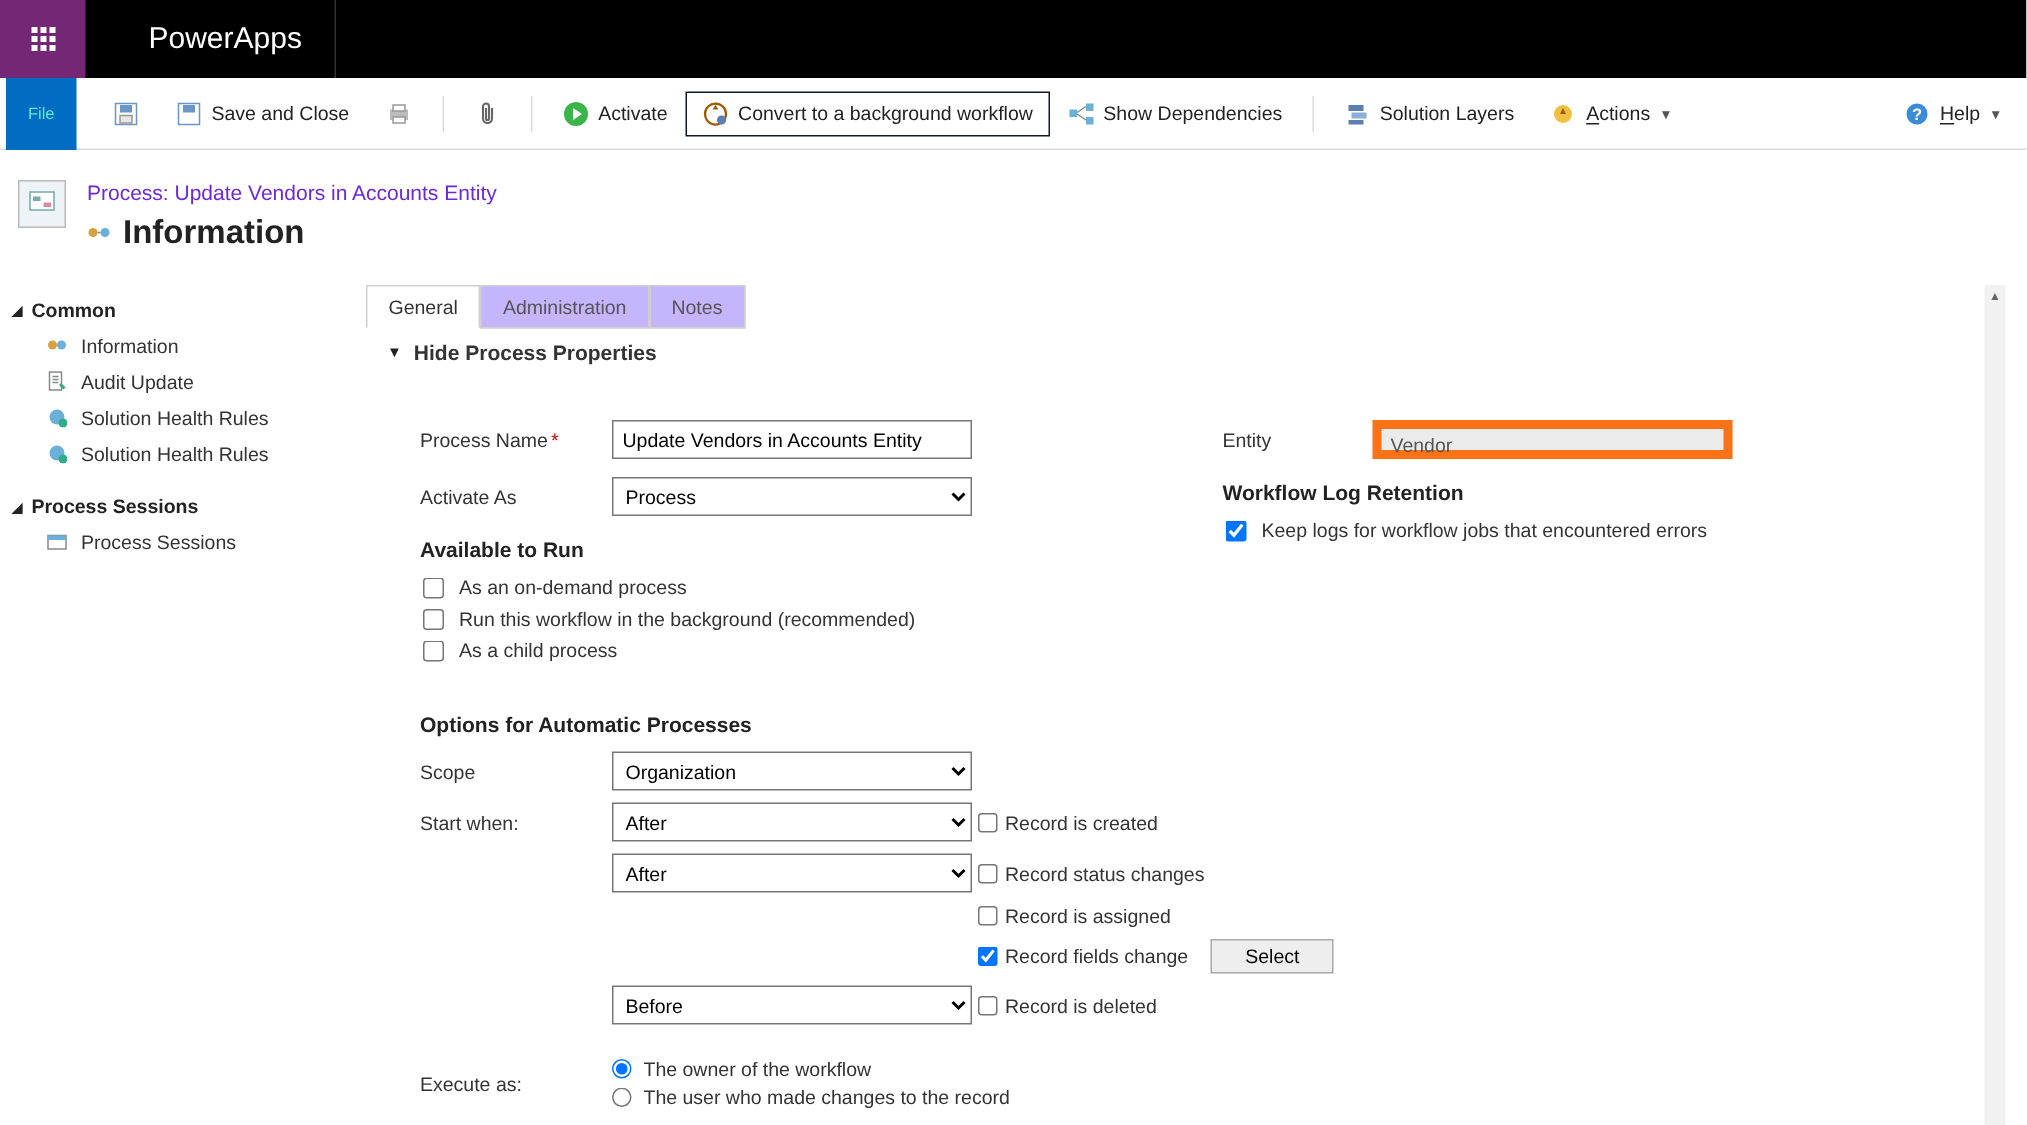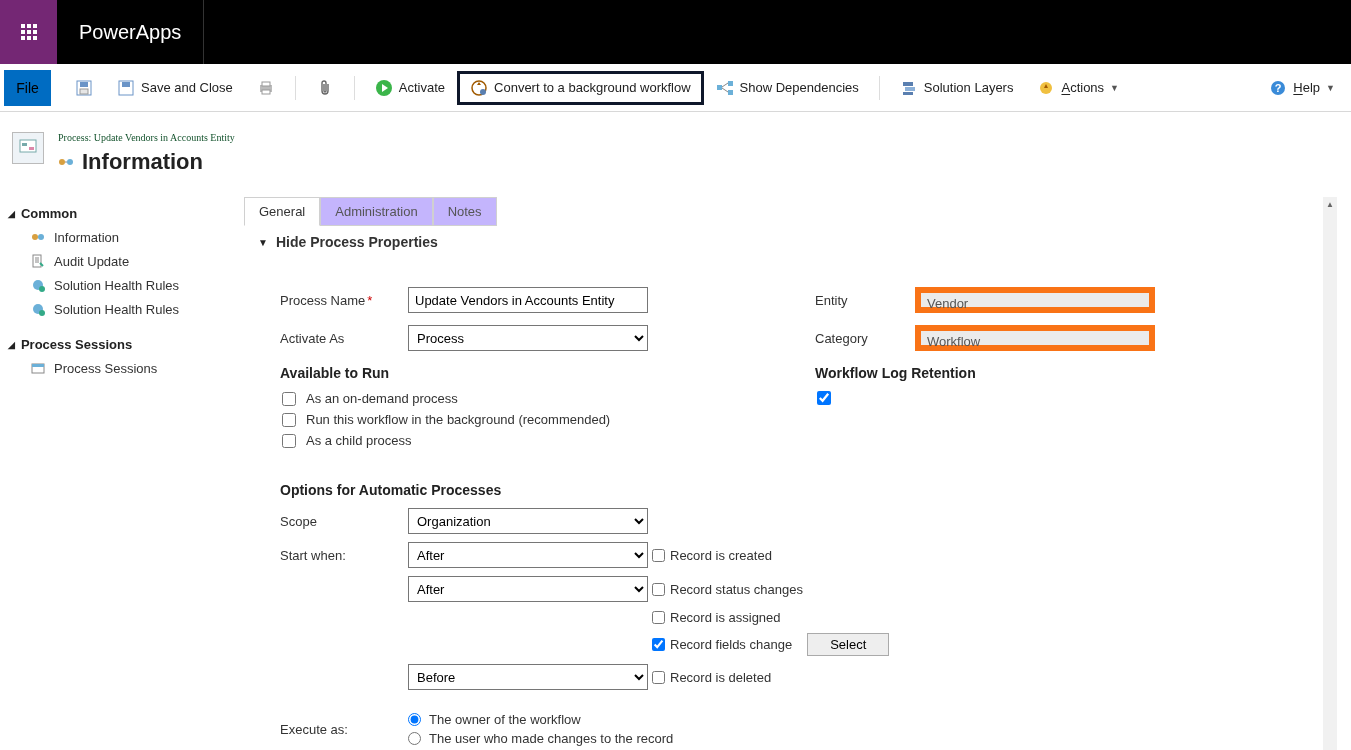"PowerApps" .waffle-bar { gap: none -> 20px; height: 64px -> 52px }
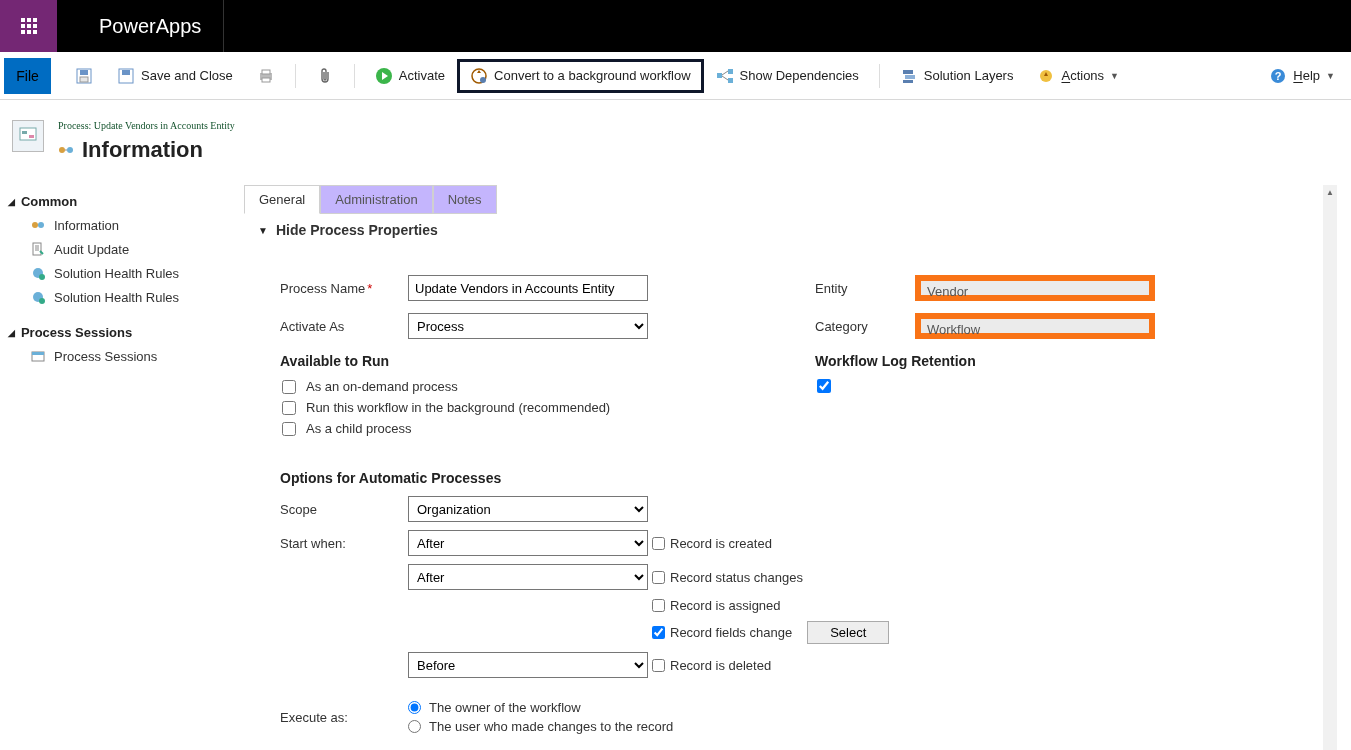"File" .file-tab { color: #000000 -> #5eead4; font-size: 14px -> 11px; height: 36px -> 48px }
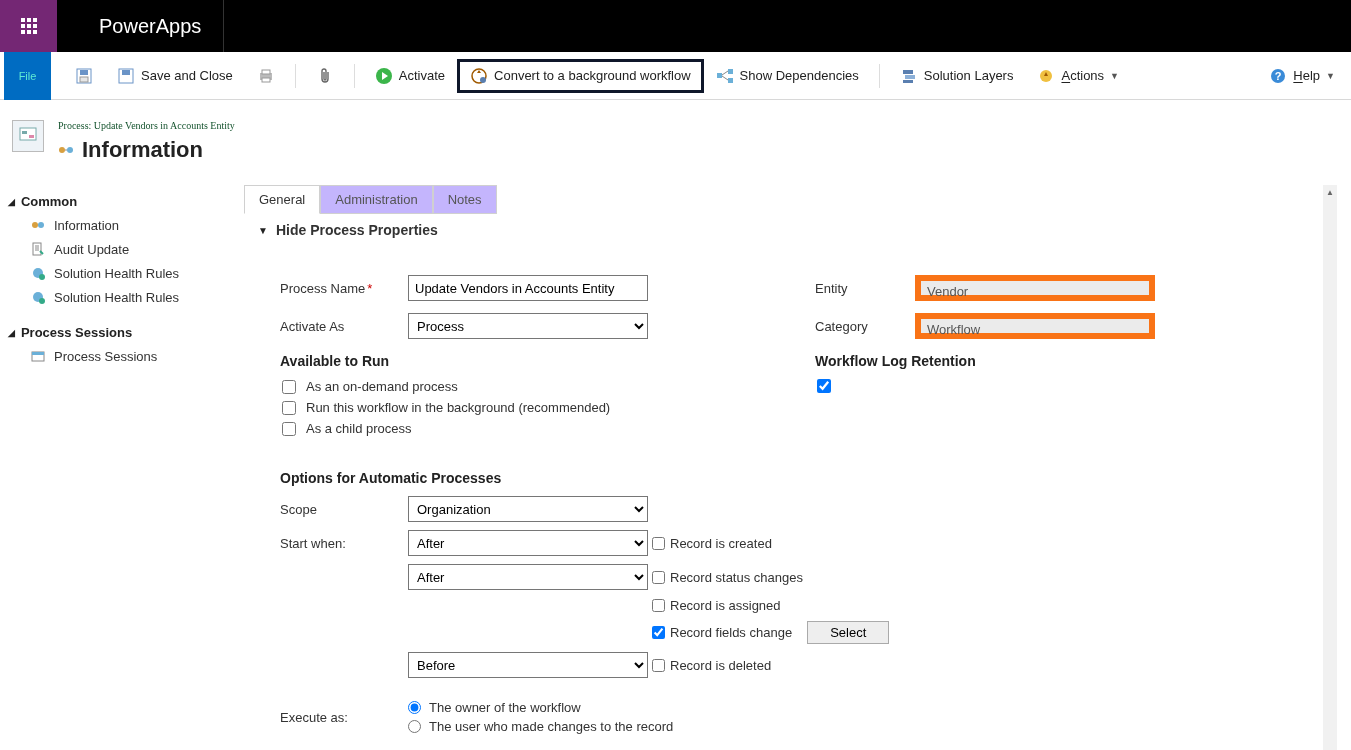"Convert to a background workflow" .rbtn.convert-hl { border: 3px solid #0f172a -> 1px solid #0f172a }
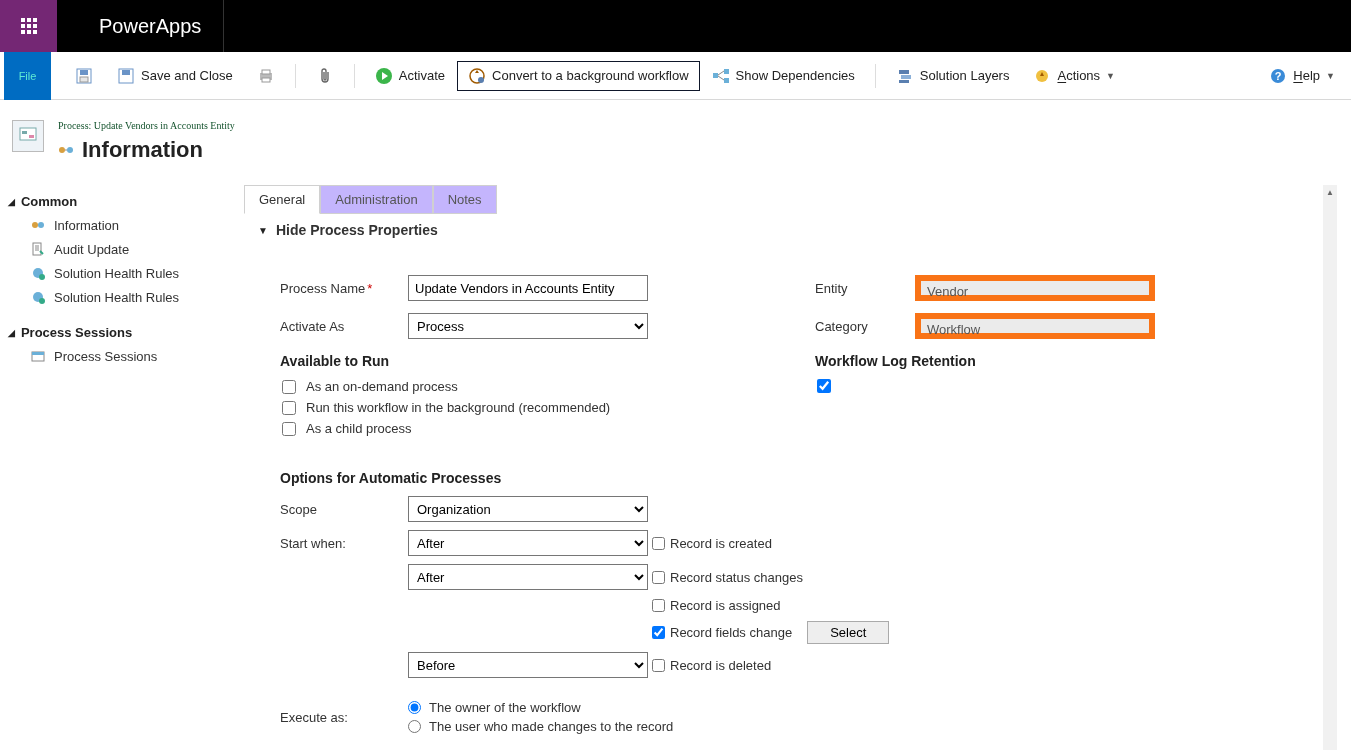"Process: Update Vendors in Accounts" .pg-title-wrap .bc { color: #14532d -> #6d28d9; font-family: Liberation Serif, serif -> none; font-size: 10px -> 14px }
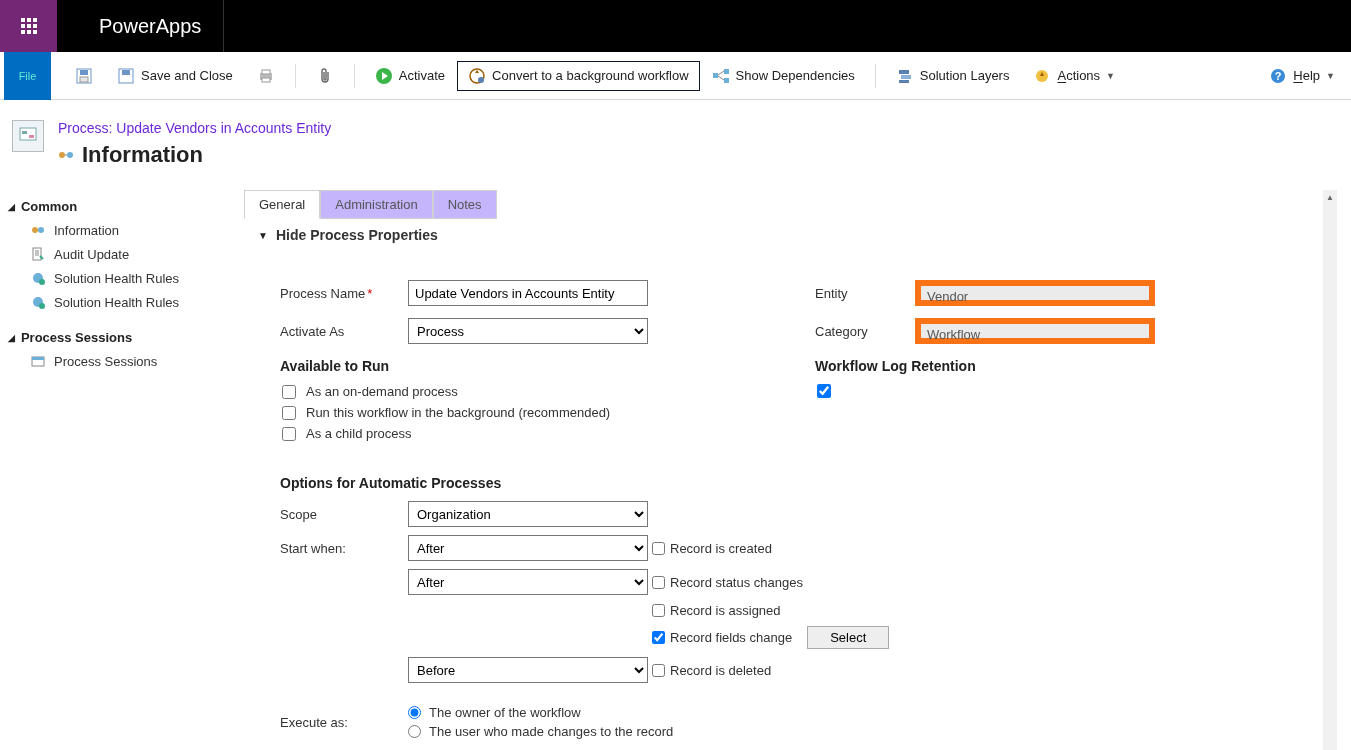"Category" div.frow { html: <div> <span>Category</span> <div>Workflow</div> </div> -> none }
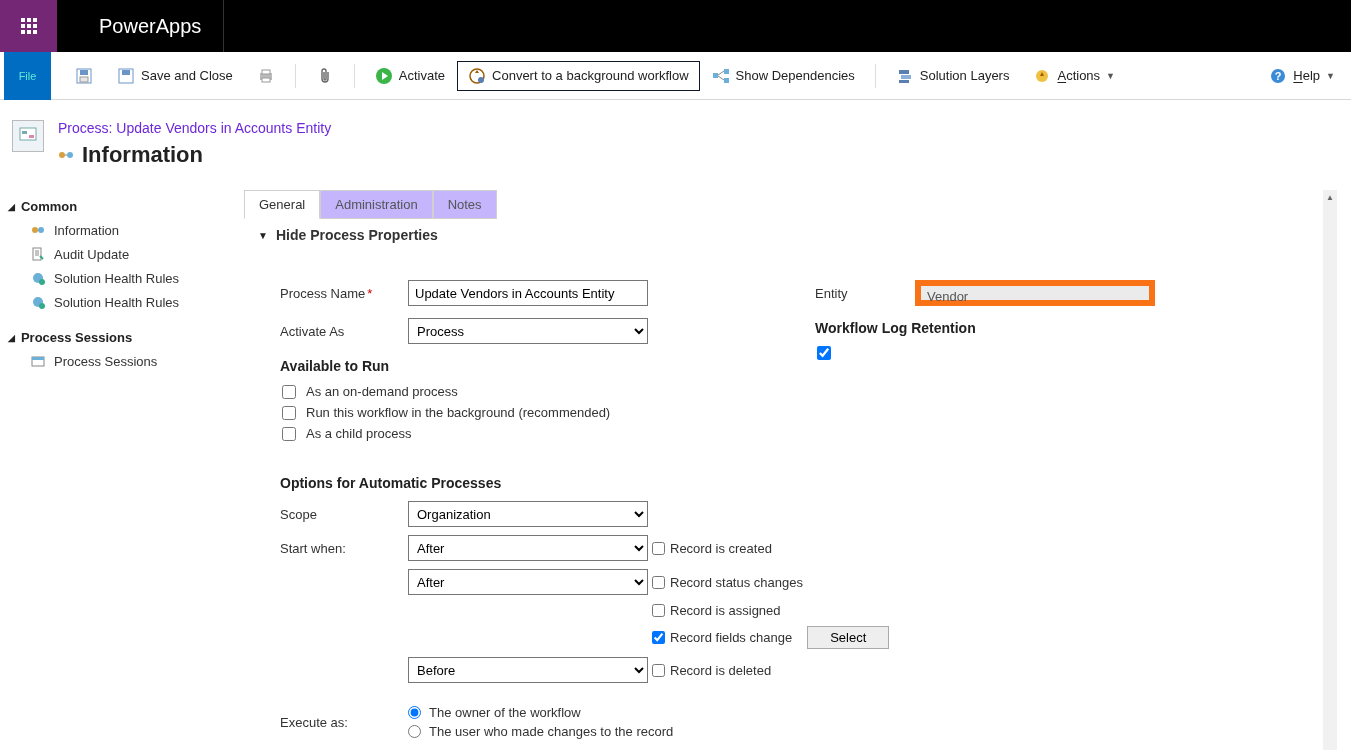"Keep logs for workflow jobs" span { html: none -> <span>Keep logs for workflow jobs that encountered errors</span> }
